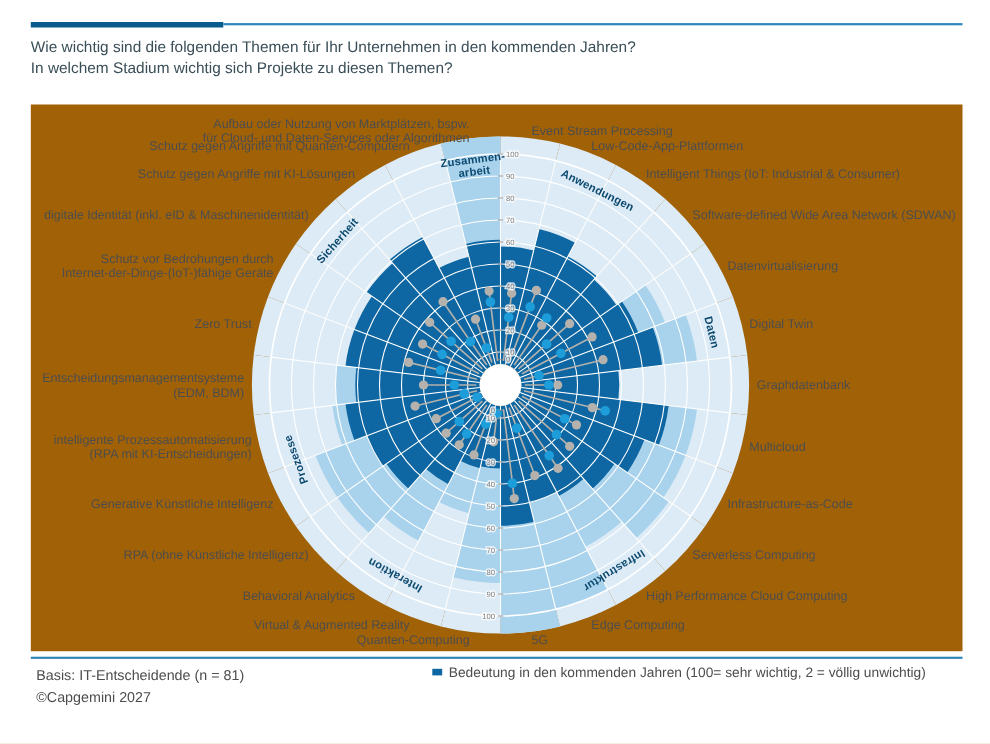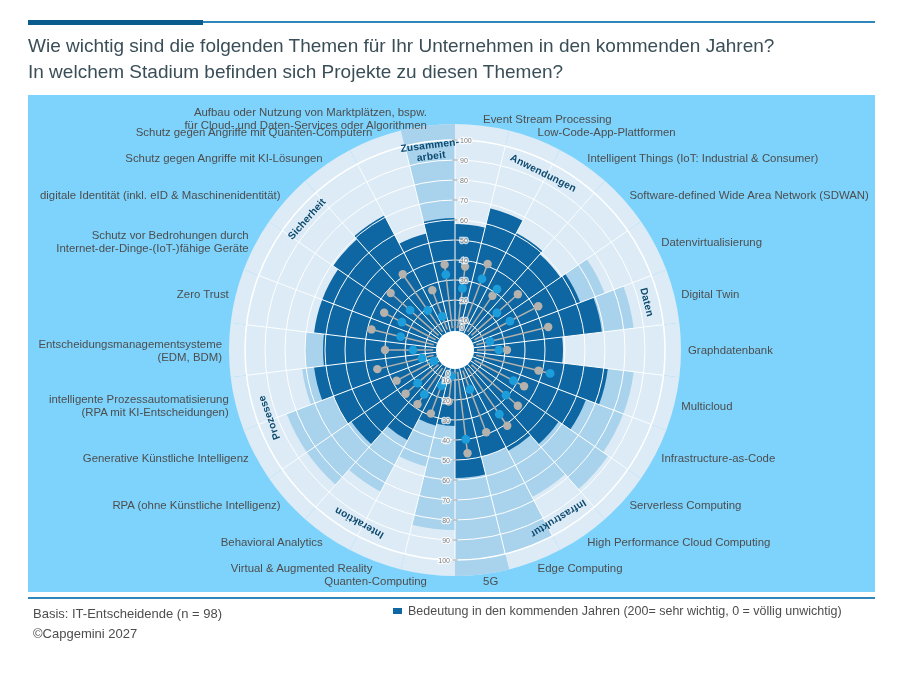"Wie wichtig sind die folgenden" .title { font-size: 19px -> 14px }
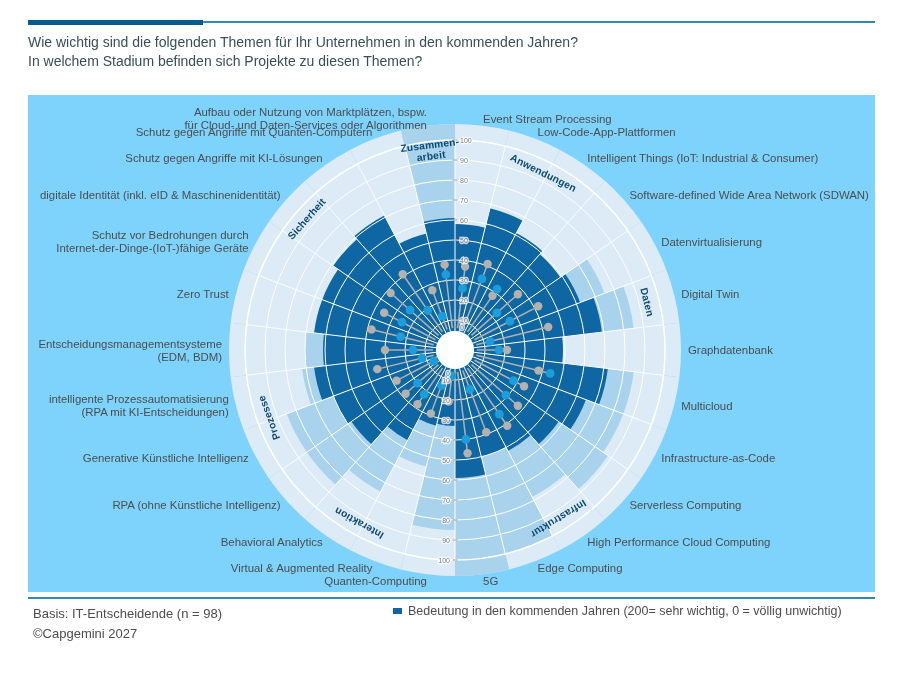"In welchem Stadium befinden sich" div { text: befinden -> wichtig }
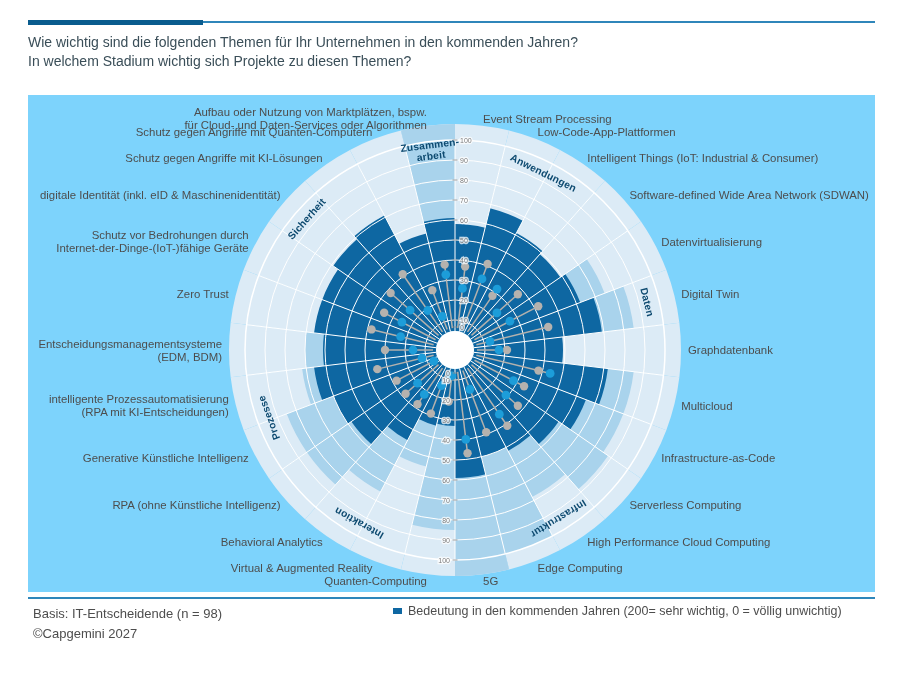"Event Stream Processing" .panel { background: #7dd3fc -> #a16207 }
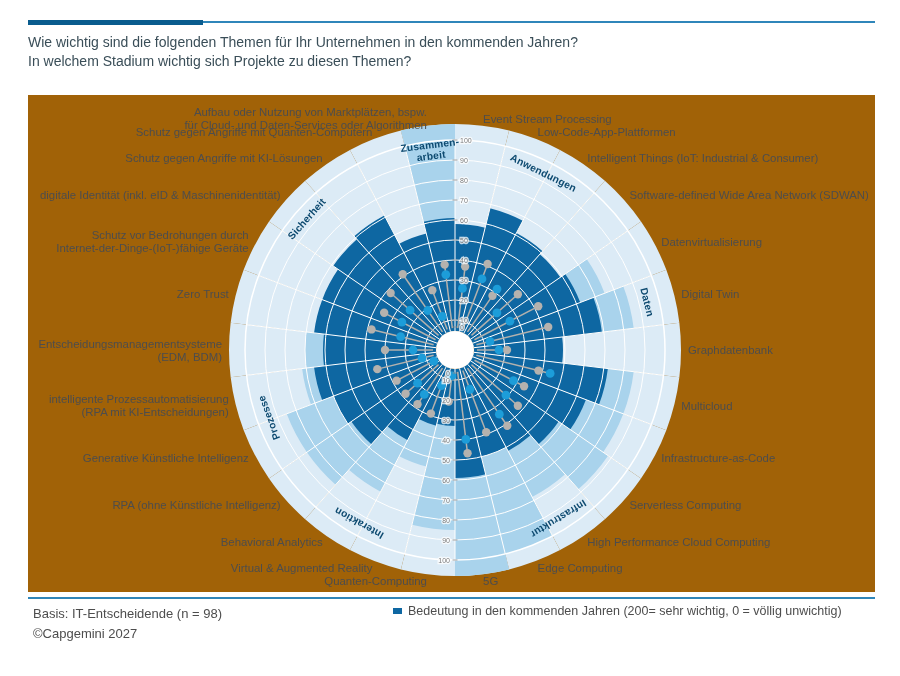"Basis: IT-Entscheidende (n = 98)" div { text: 98 -> 81 }
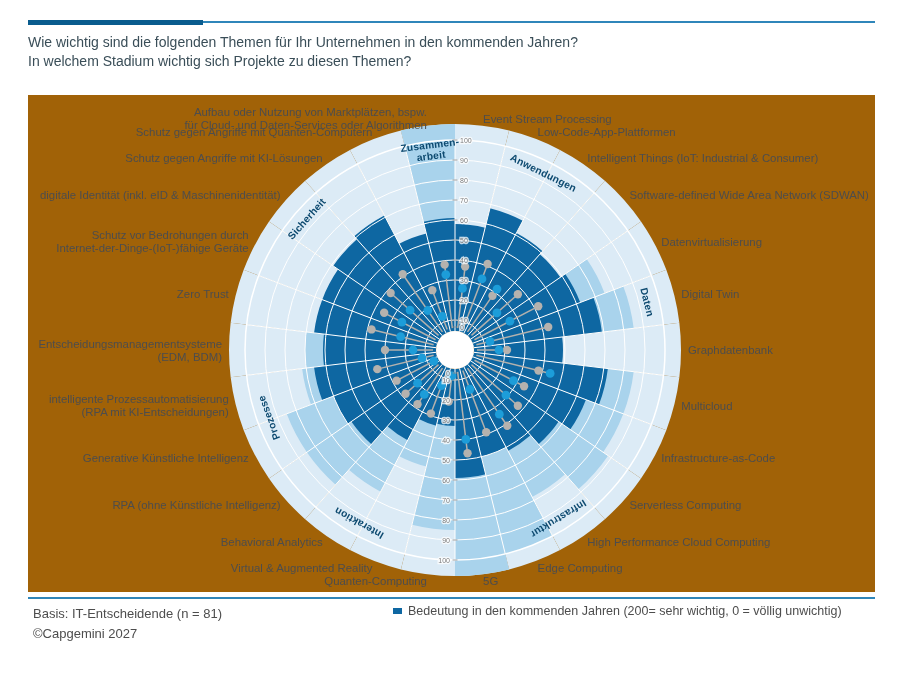"Bedeutung in den kommenden Jahren" span { text: 200= sehr wichtig, 0 -> 100= sehr wichtig, 2 }
